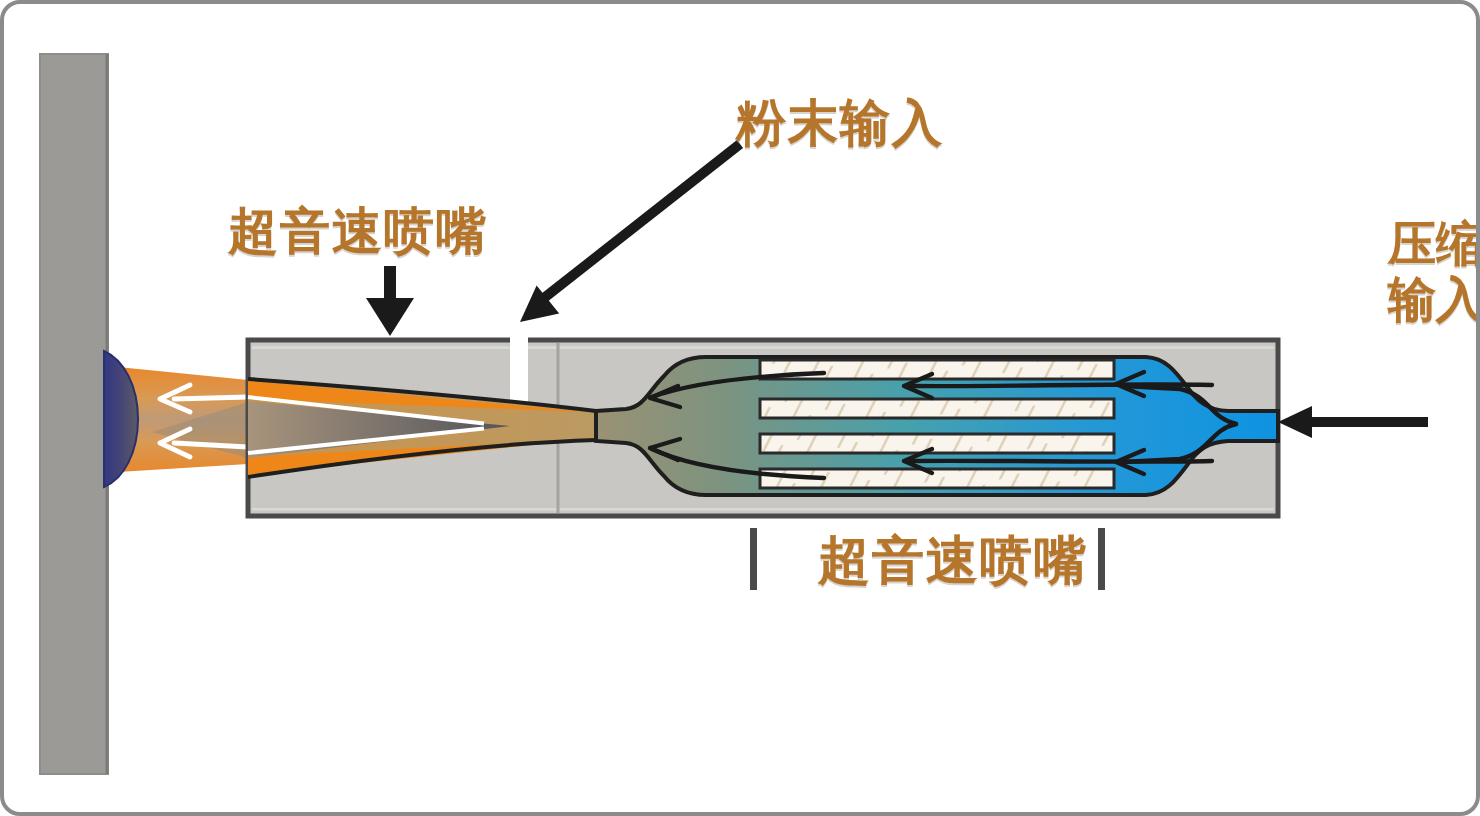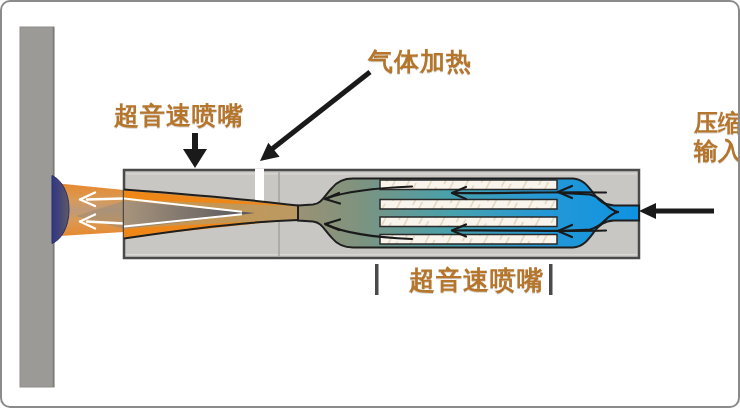"气体加热" div.lbl { text: 气体加热 -> 粉末输入 }
